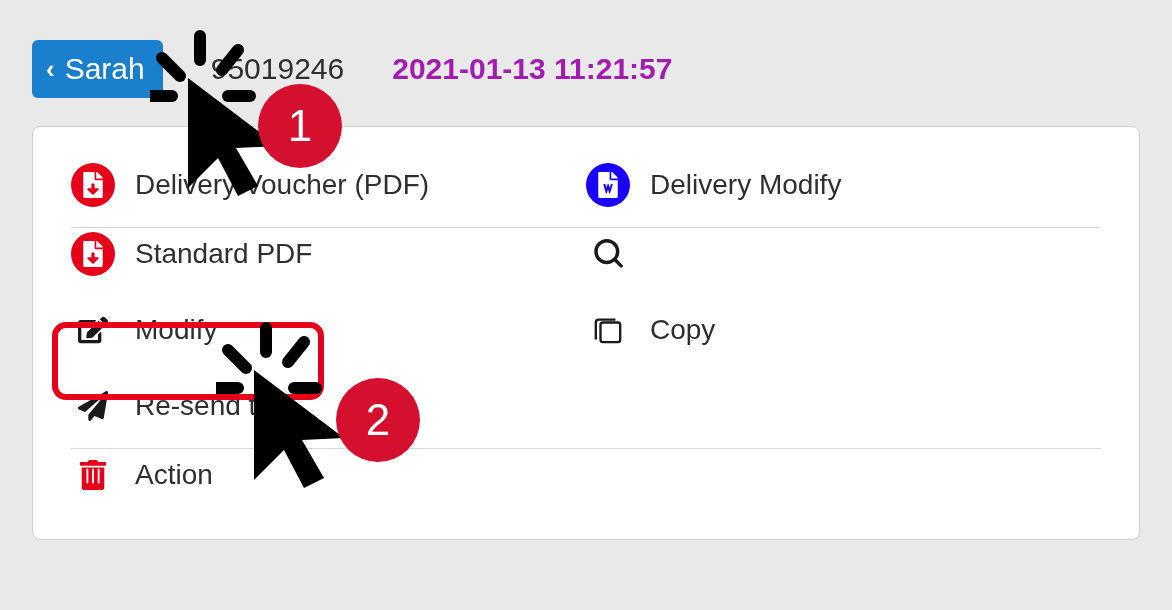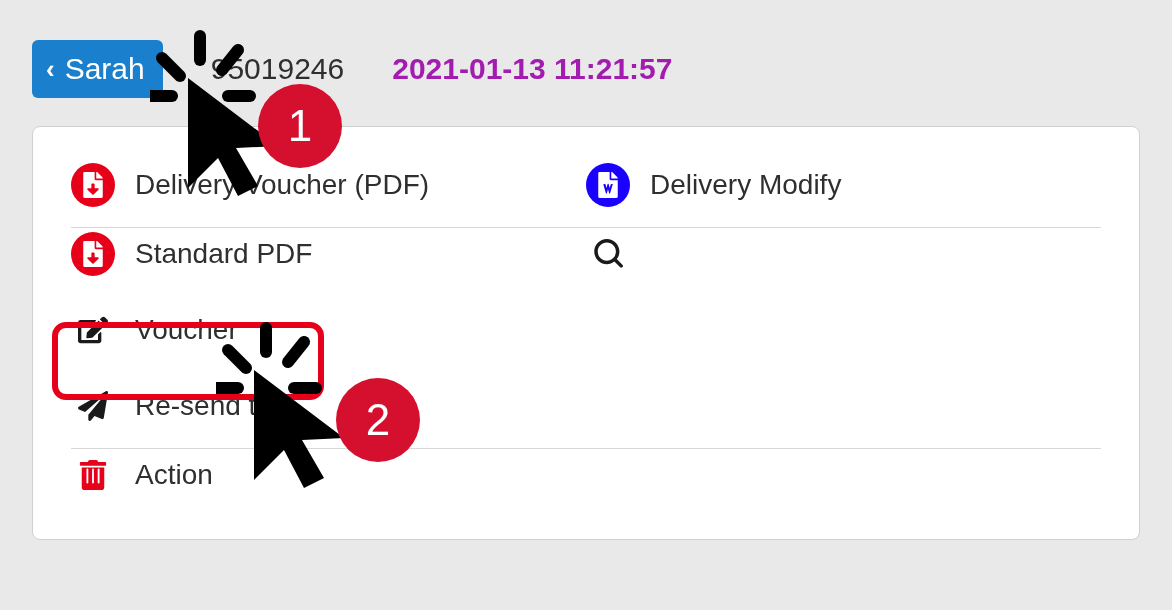"Voucher" span { text: Voucher -> Modify }
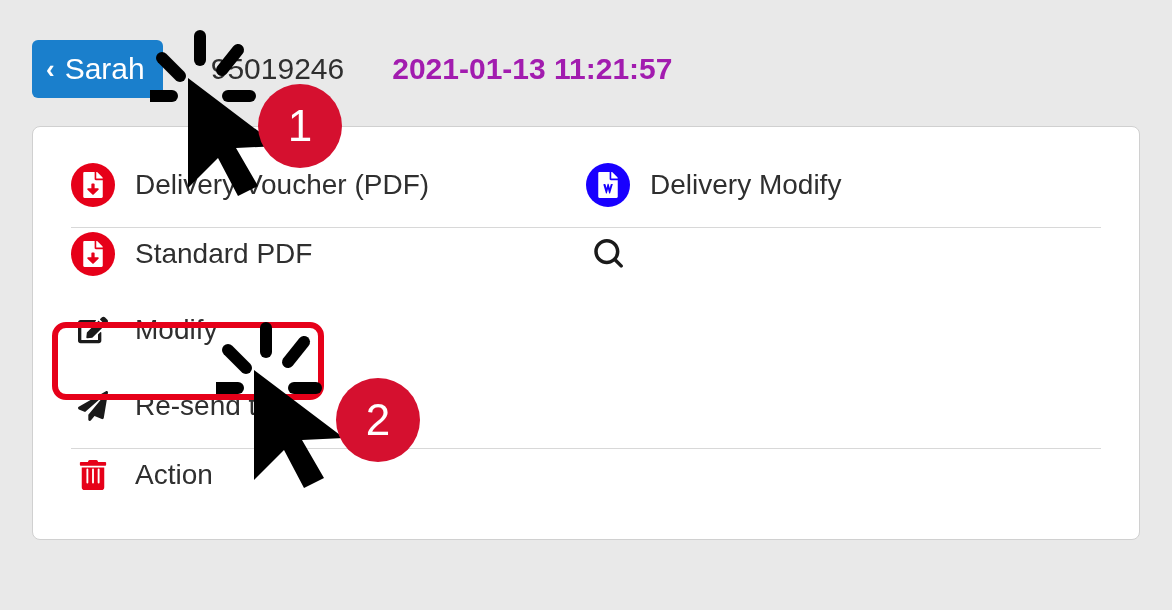"Copy" div.col { html: none -> <div> <span> <svg> <rect></rect> <path></path> </svg> </span> <span>Copy</span> </div> }
